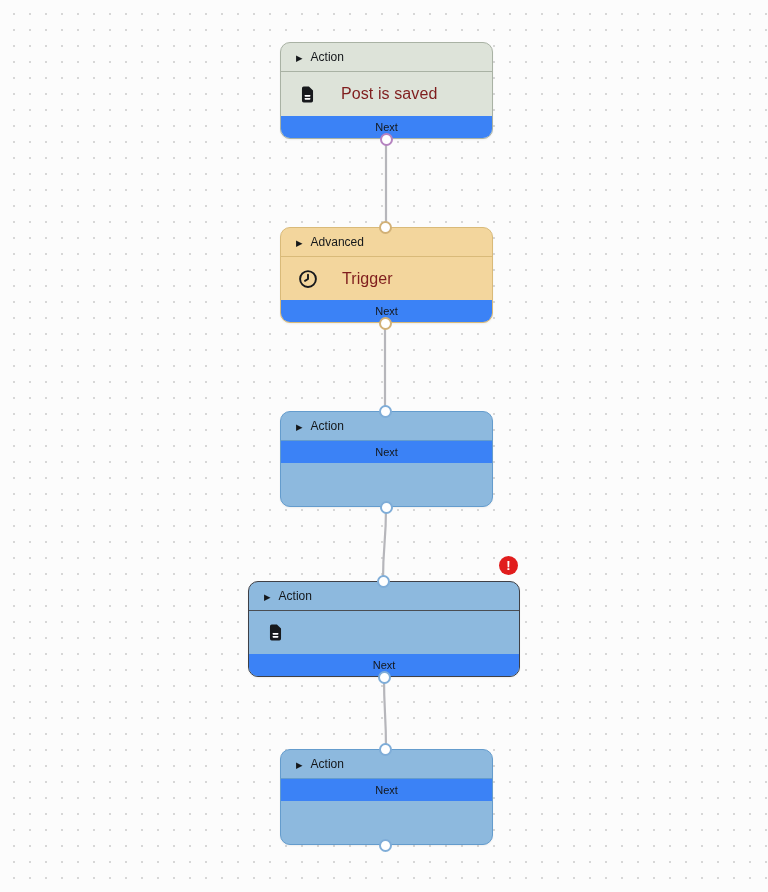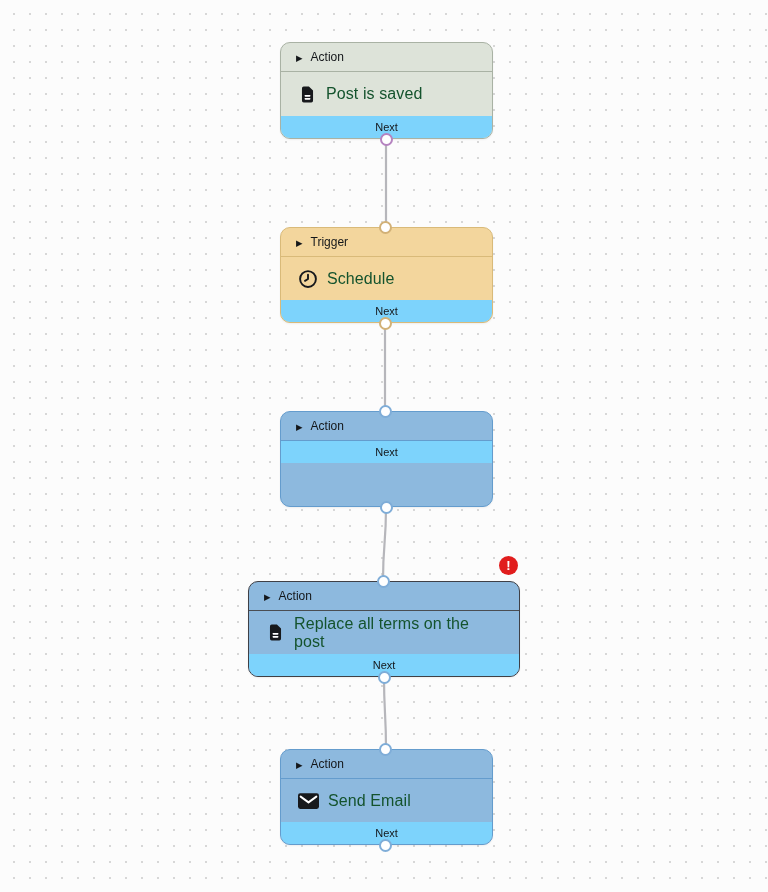"Post is saved" .node-body { color: #14532d -> #7f1d1d; gap: 9px -> 24px }
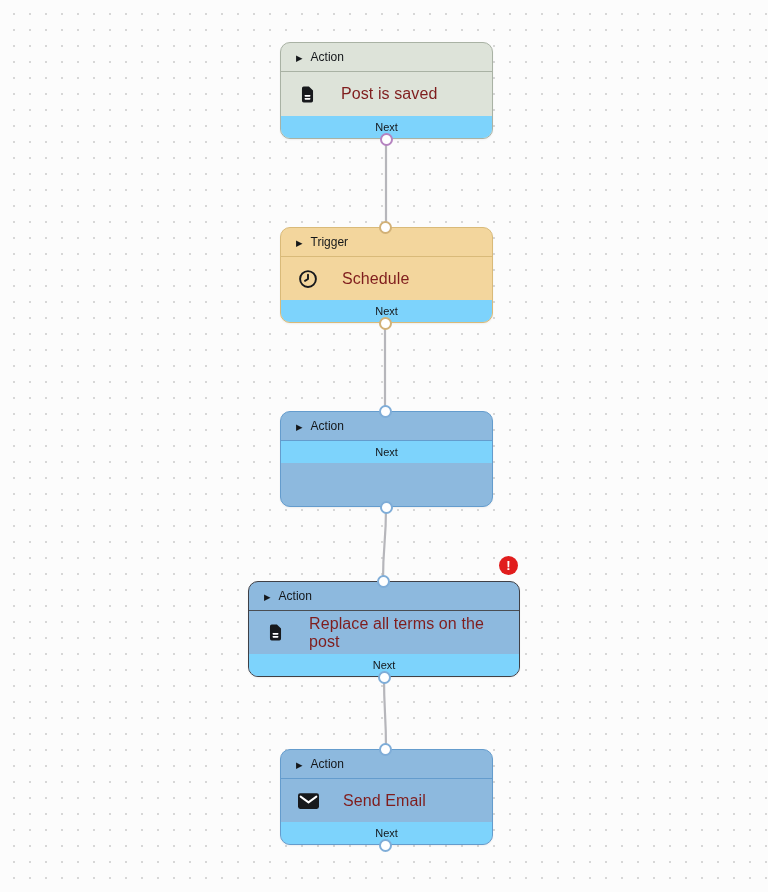"Next" .node-footer { background: #7dd3fc -> #3b82f6 }
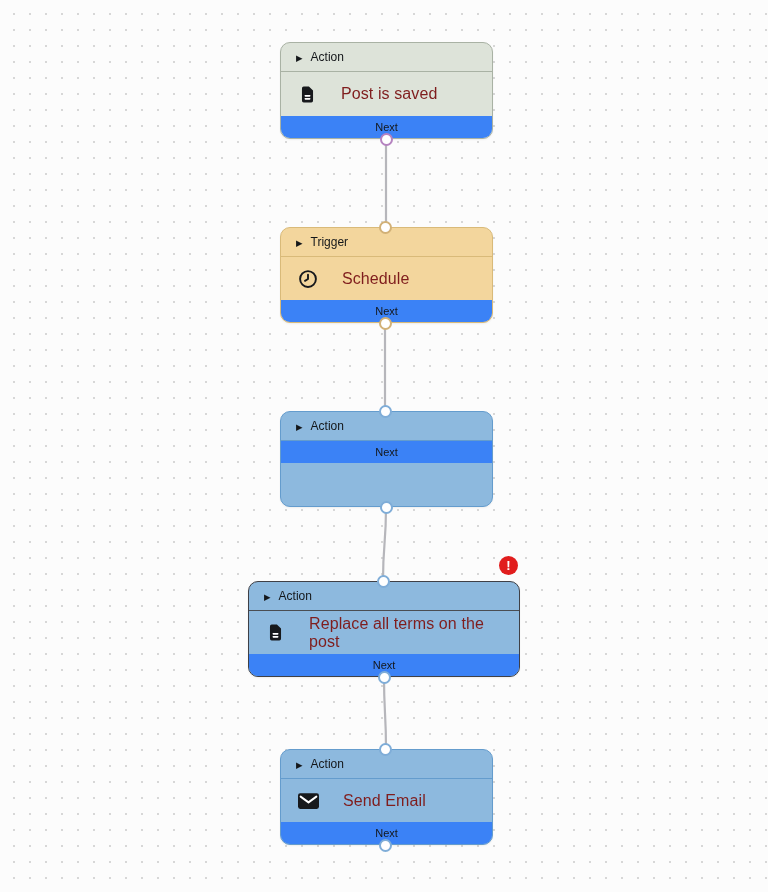"Trigger" span { text: Trigger -> Advanced }
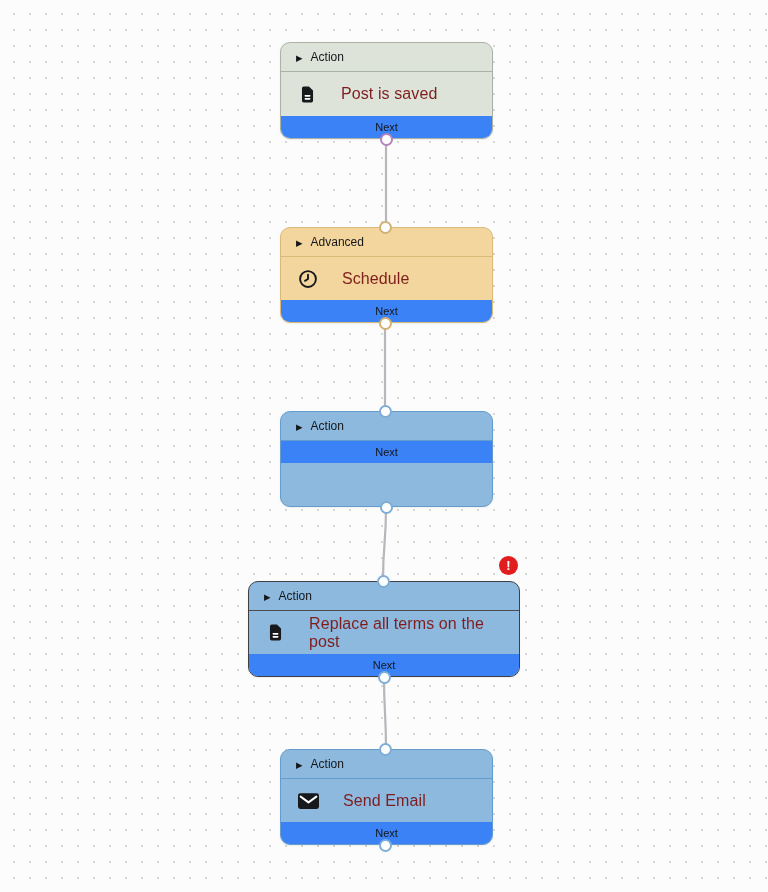"Schedule" span { text: Schedule -> Trigger }
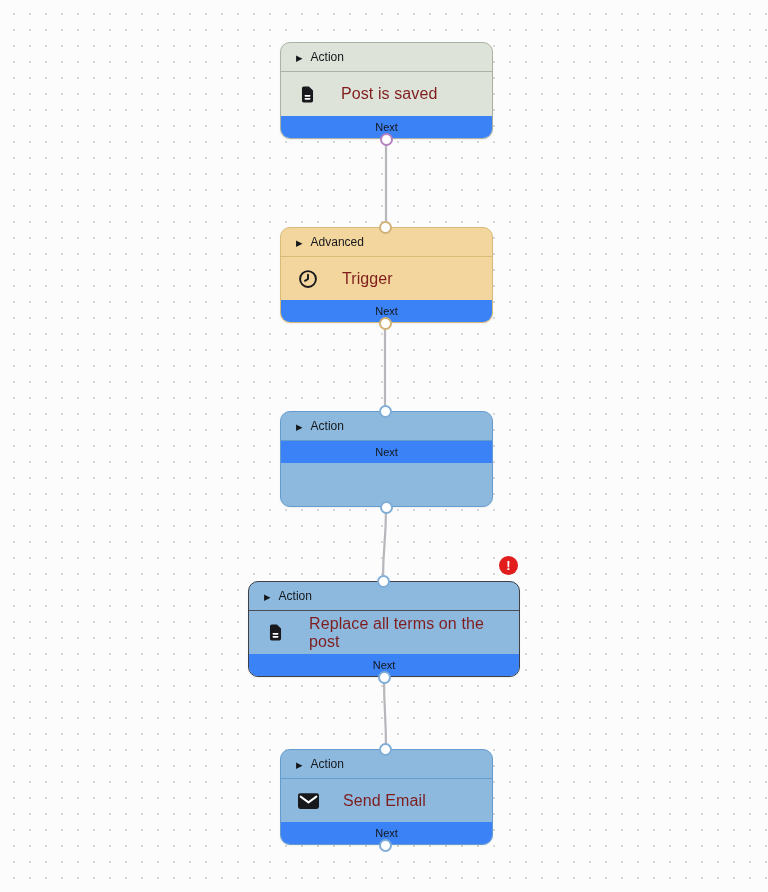"Replace all terms on the" span { html: <span>Replace all terms on the post</span> -> none }
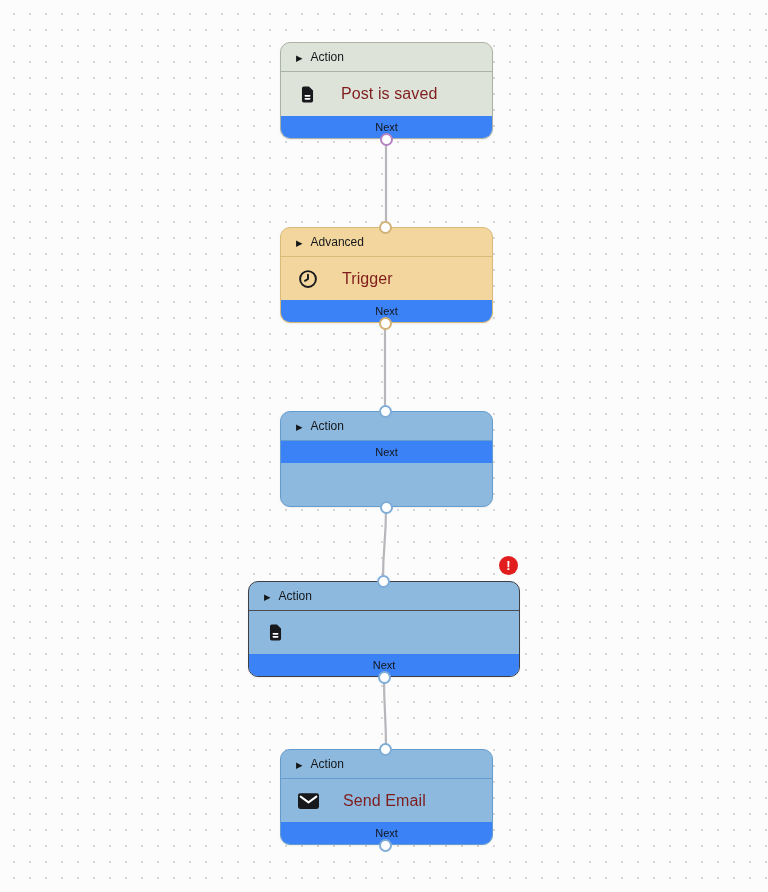"Send Email" div.node-body { html: <div> <span> <svg> <rect></rect> <path></path> </svg> </span> <span>Send Email</span> </div> -> none }
